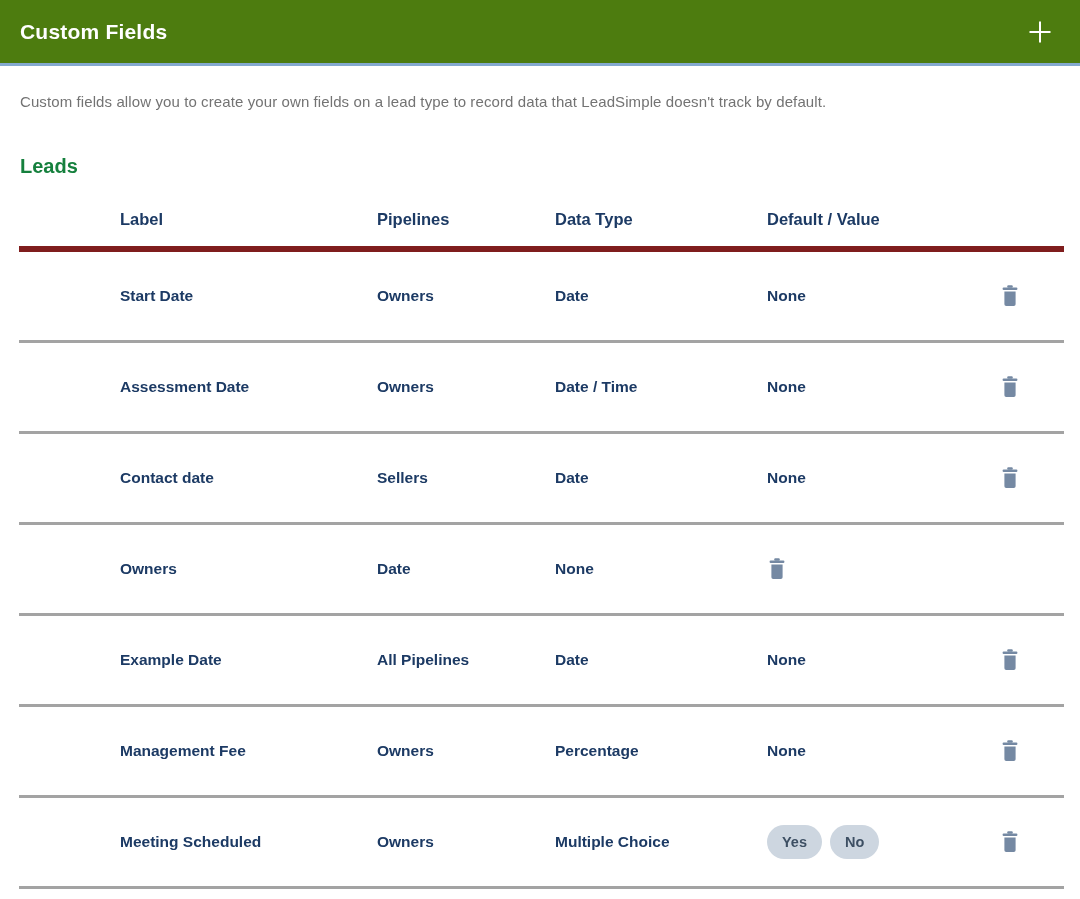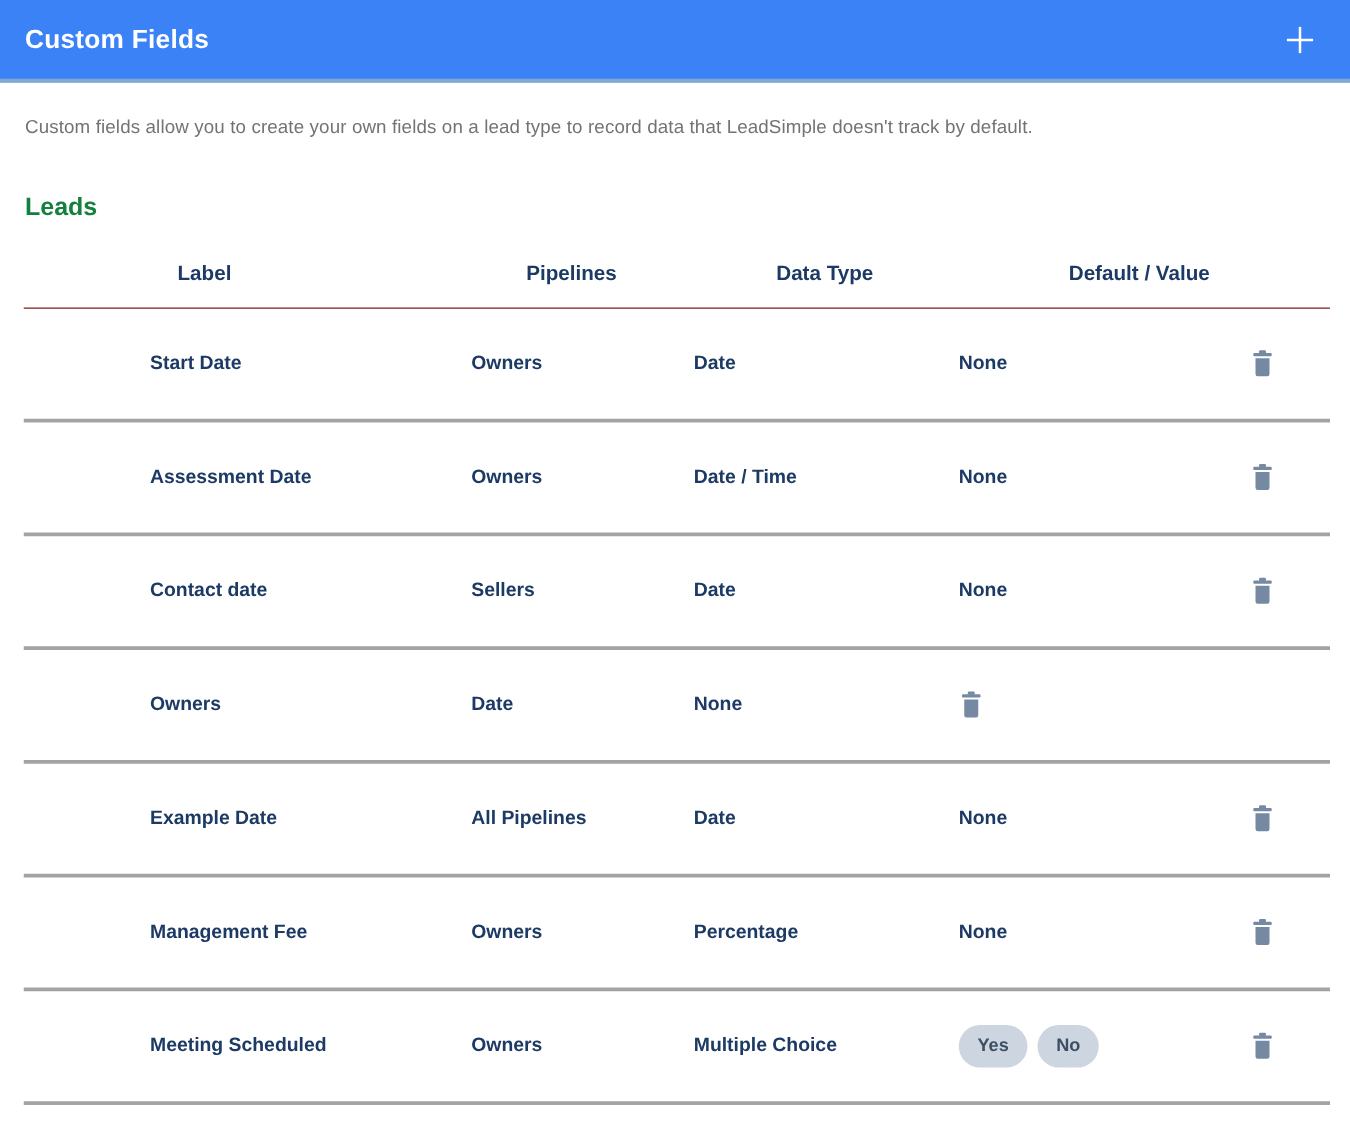"Custom Fields" .appbar { background: #3b82f6 -> #4d7c0f }
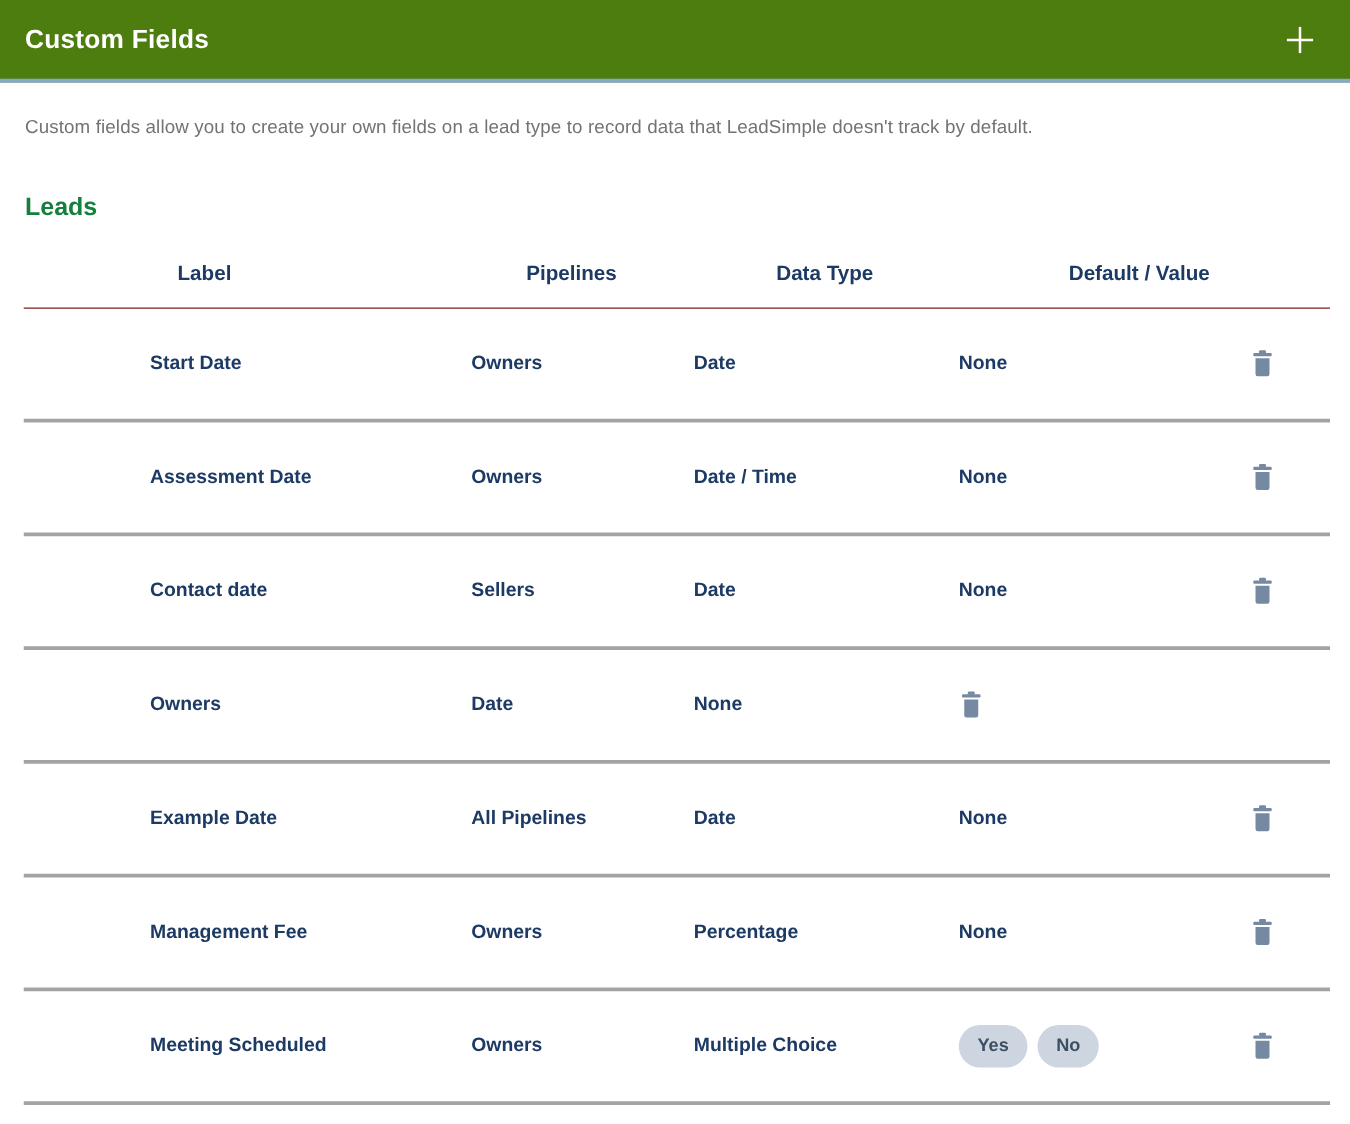"Label" .thead { border-bottom: 1px solid #7f1d1d -> 6px solid #7f1d1d; gap: 22px -> none }
